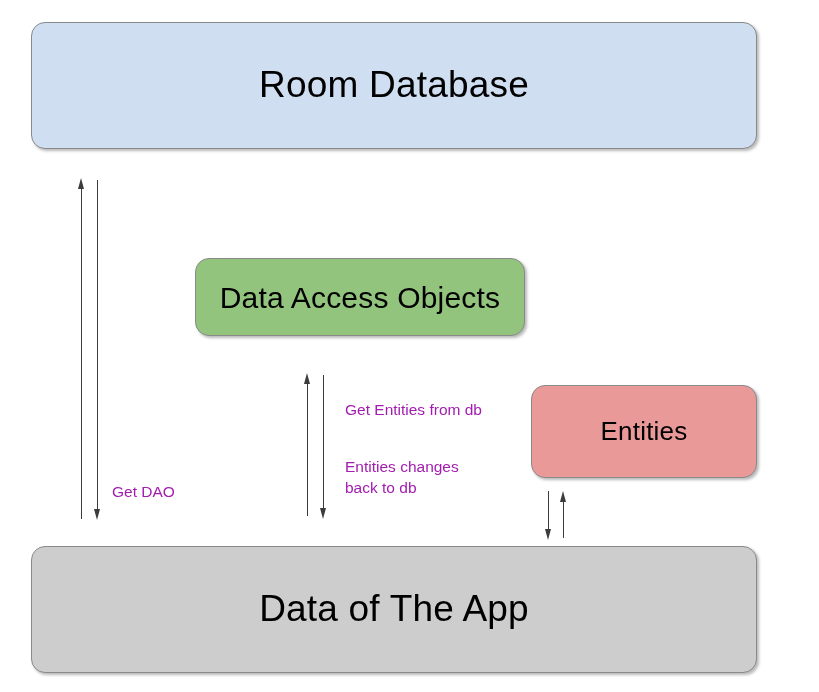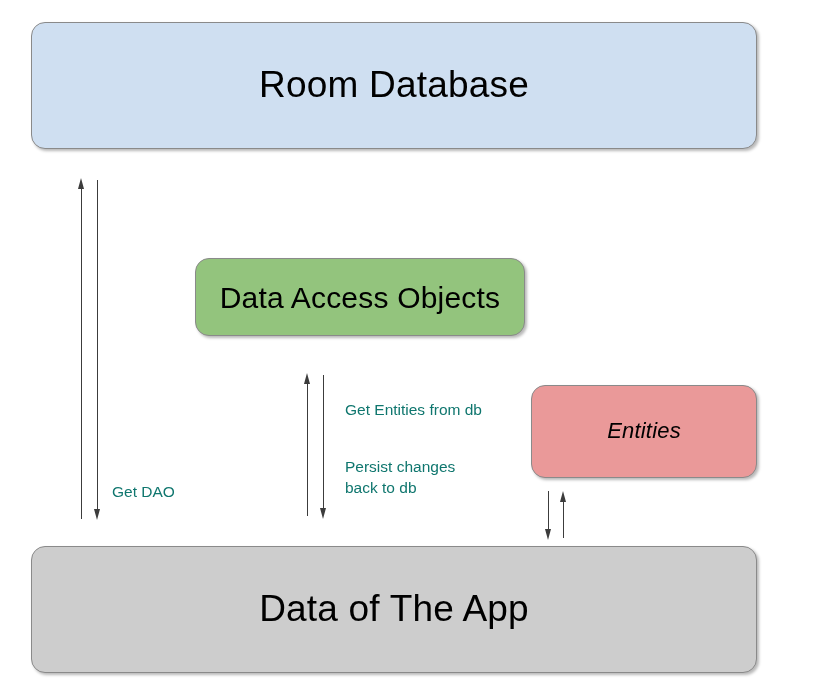"Get Entities from db" .edge-label { color: #0f766e -> #a21caf }
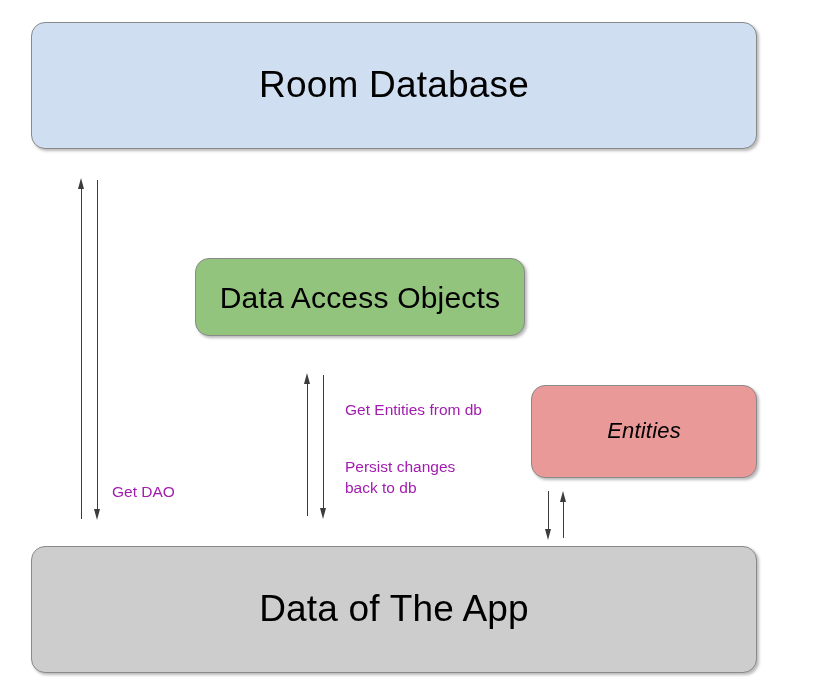"Entities" #node-entities .node-label { font-size: 22px -> 26px; font-style: italic -> none }
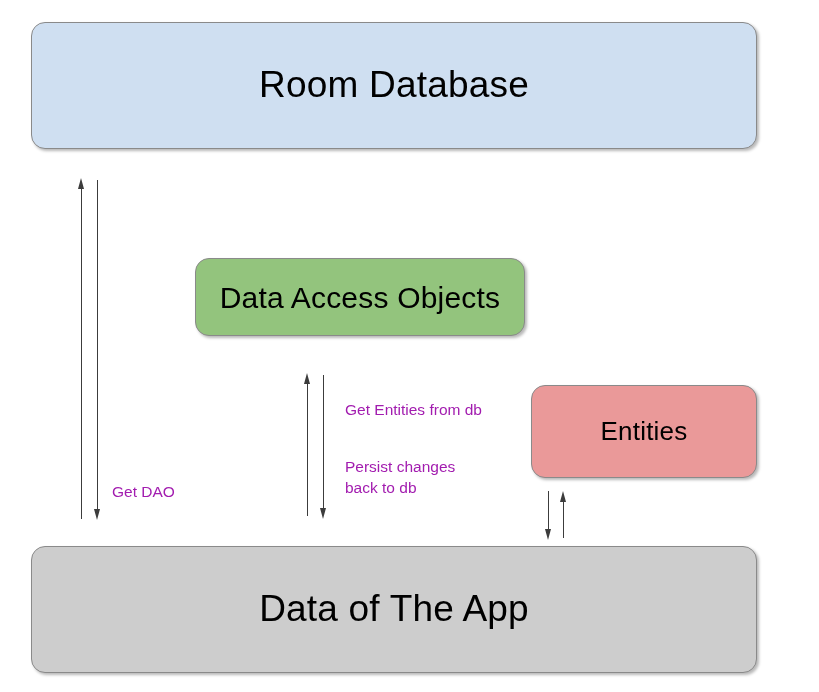"Persist changes" div.edge-label { text: Persist -> Entities }
